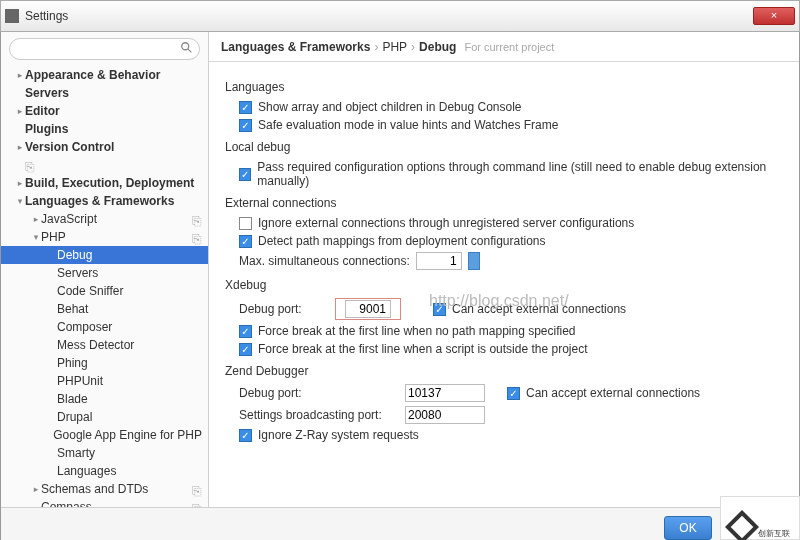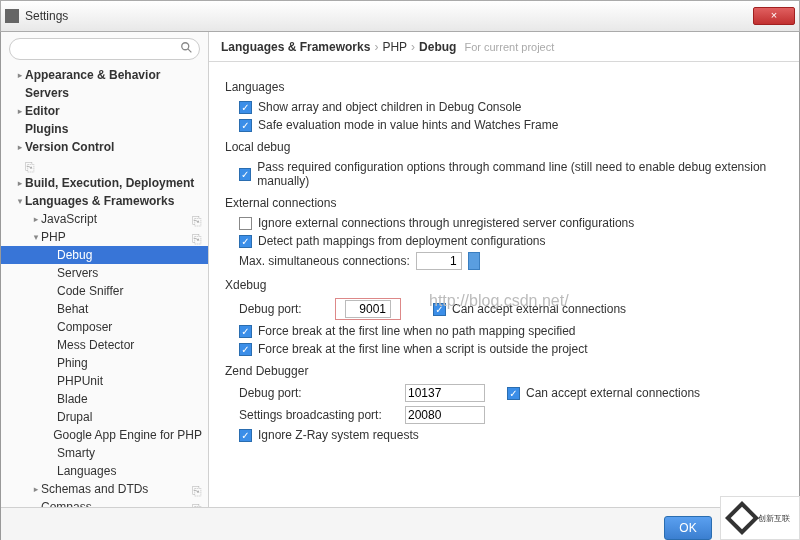"创新互联" .logo-overlay { align-items: center -> flex-end }
